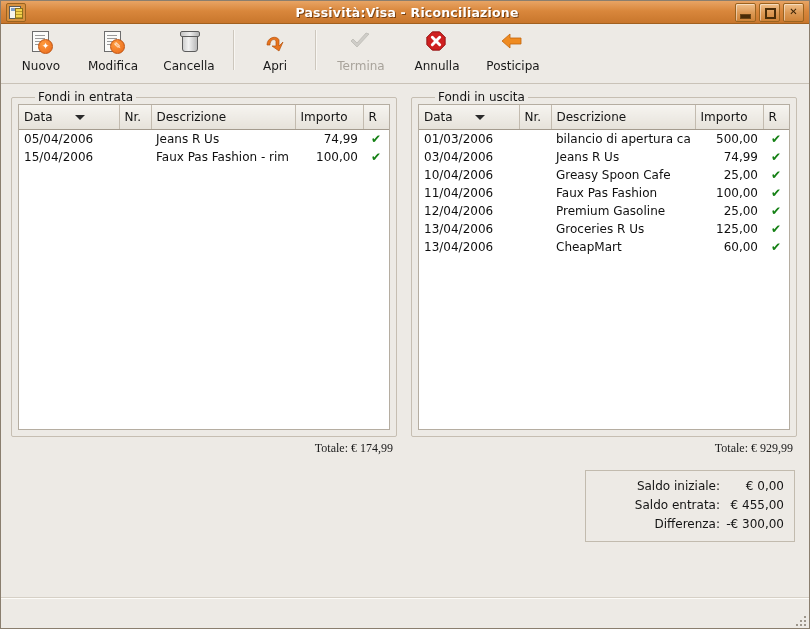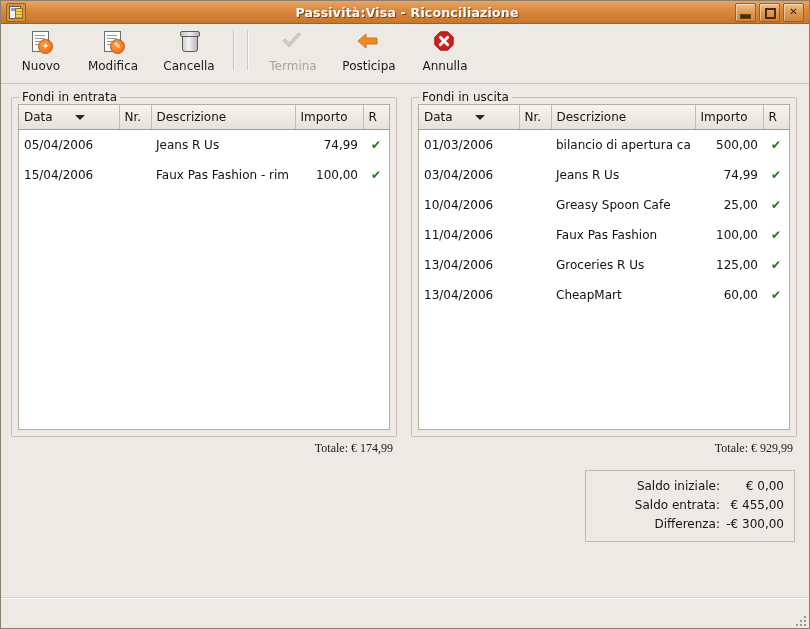"Apri" div.tb-item { html: none -> <div> <div> <svg> <path></path> </svg> </div> <div>Apri</div> </div> }
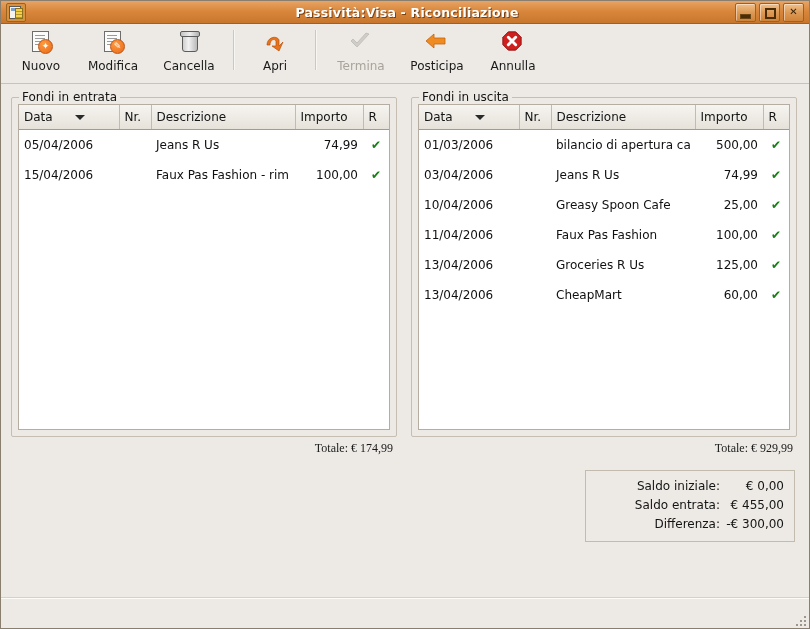"Posticipa" div.tb-item { order: before "Annulla" -> after "Annulla" }
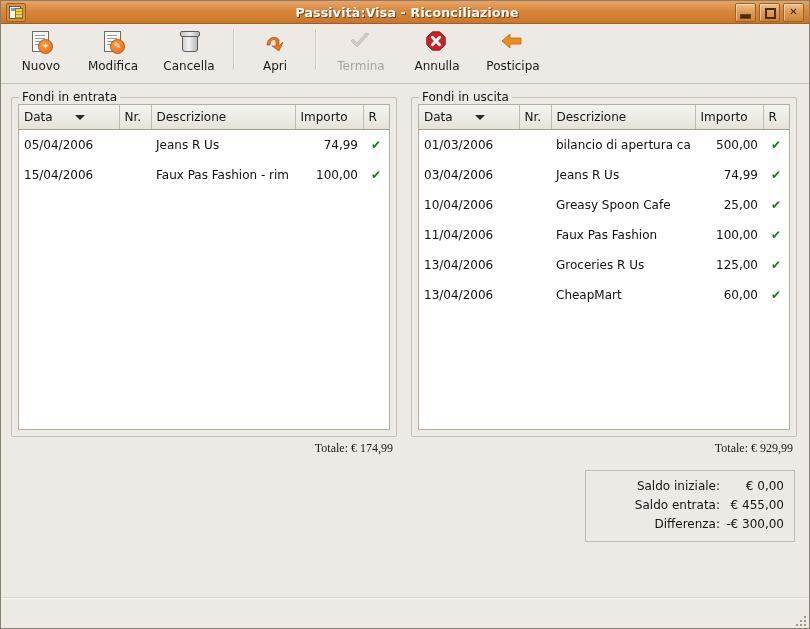"Fondi in entrata" .group-title { left: 7px -> 23px }
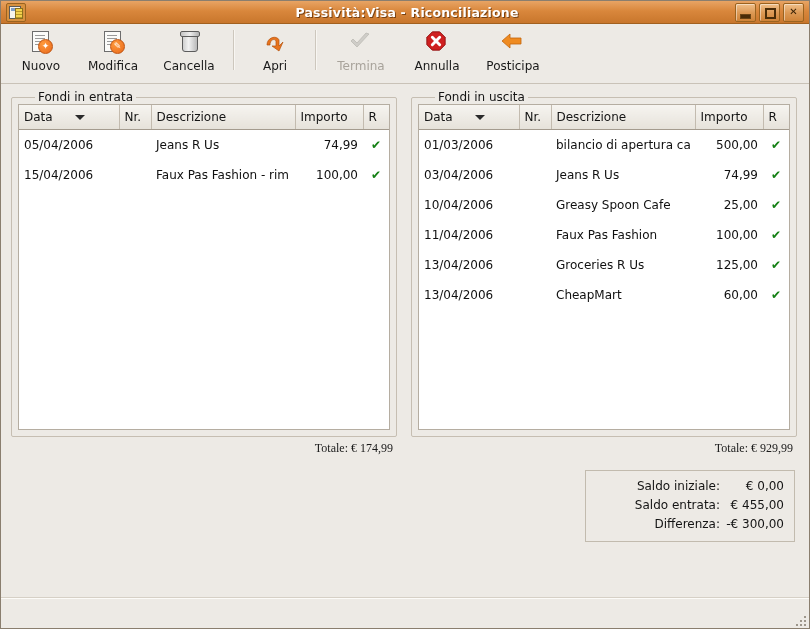"05/04/2006" table.txn tbody td { padding: 6px 5px -> 0 5px }
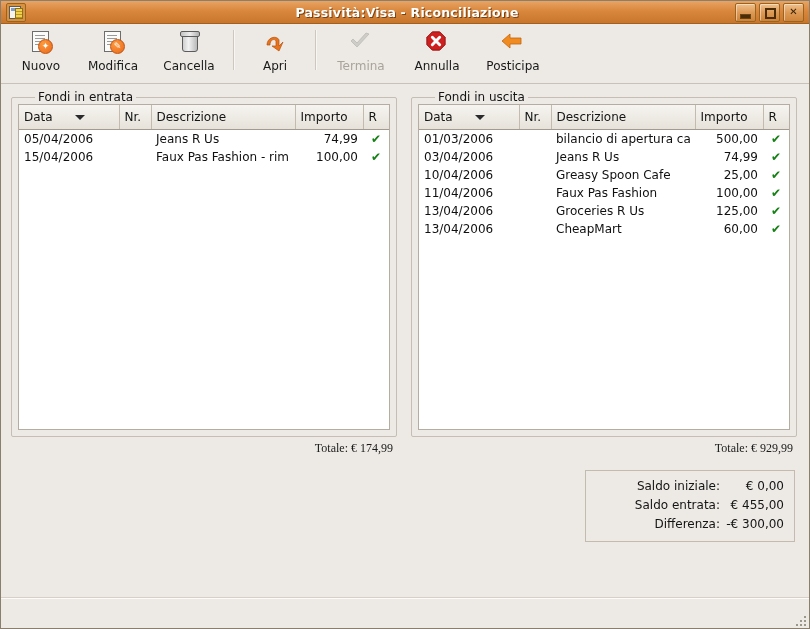"12/04/2006" tr { html: none -> <tr> <td>12/04/2006</td> <td></td> <td>Premium Gasoline</td> <td>25,00</td> <td><span>✔</span></td> </tr> }
